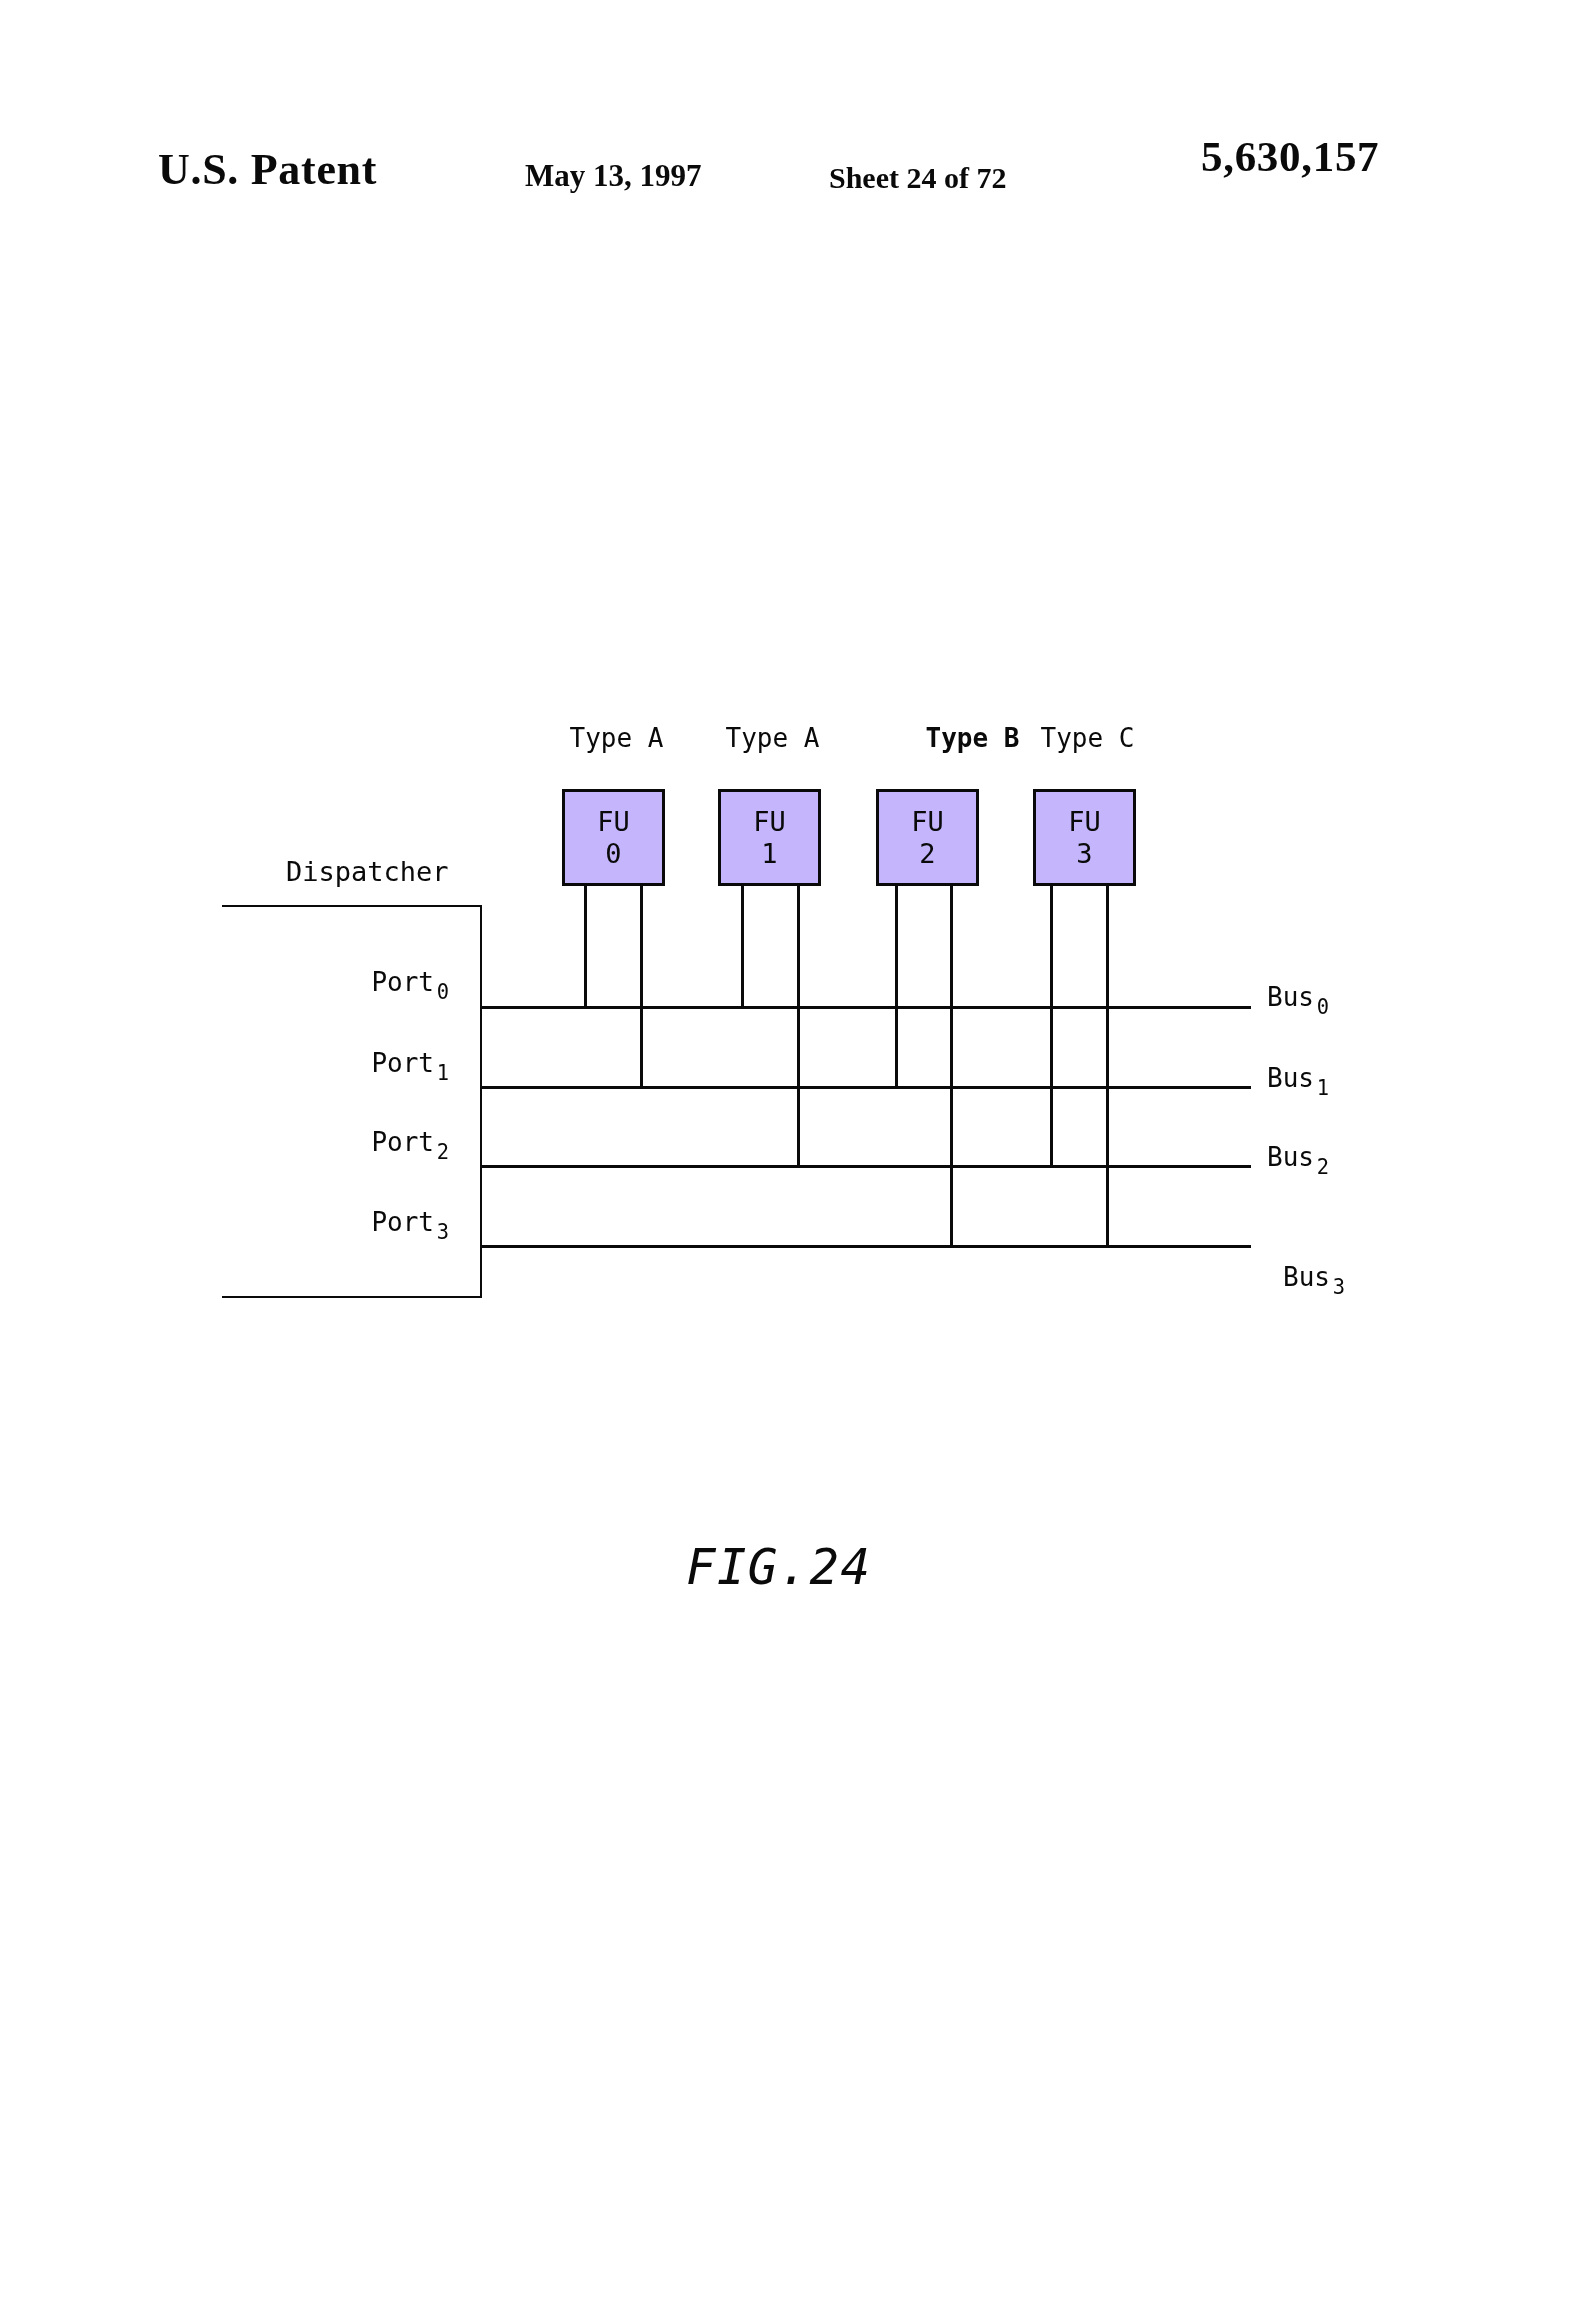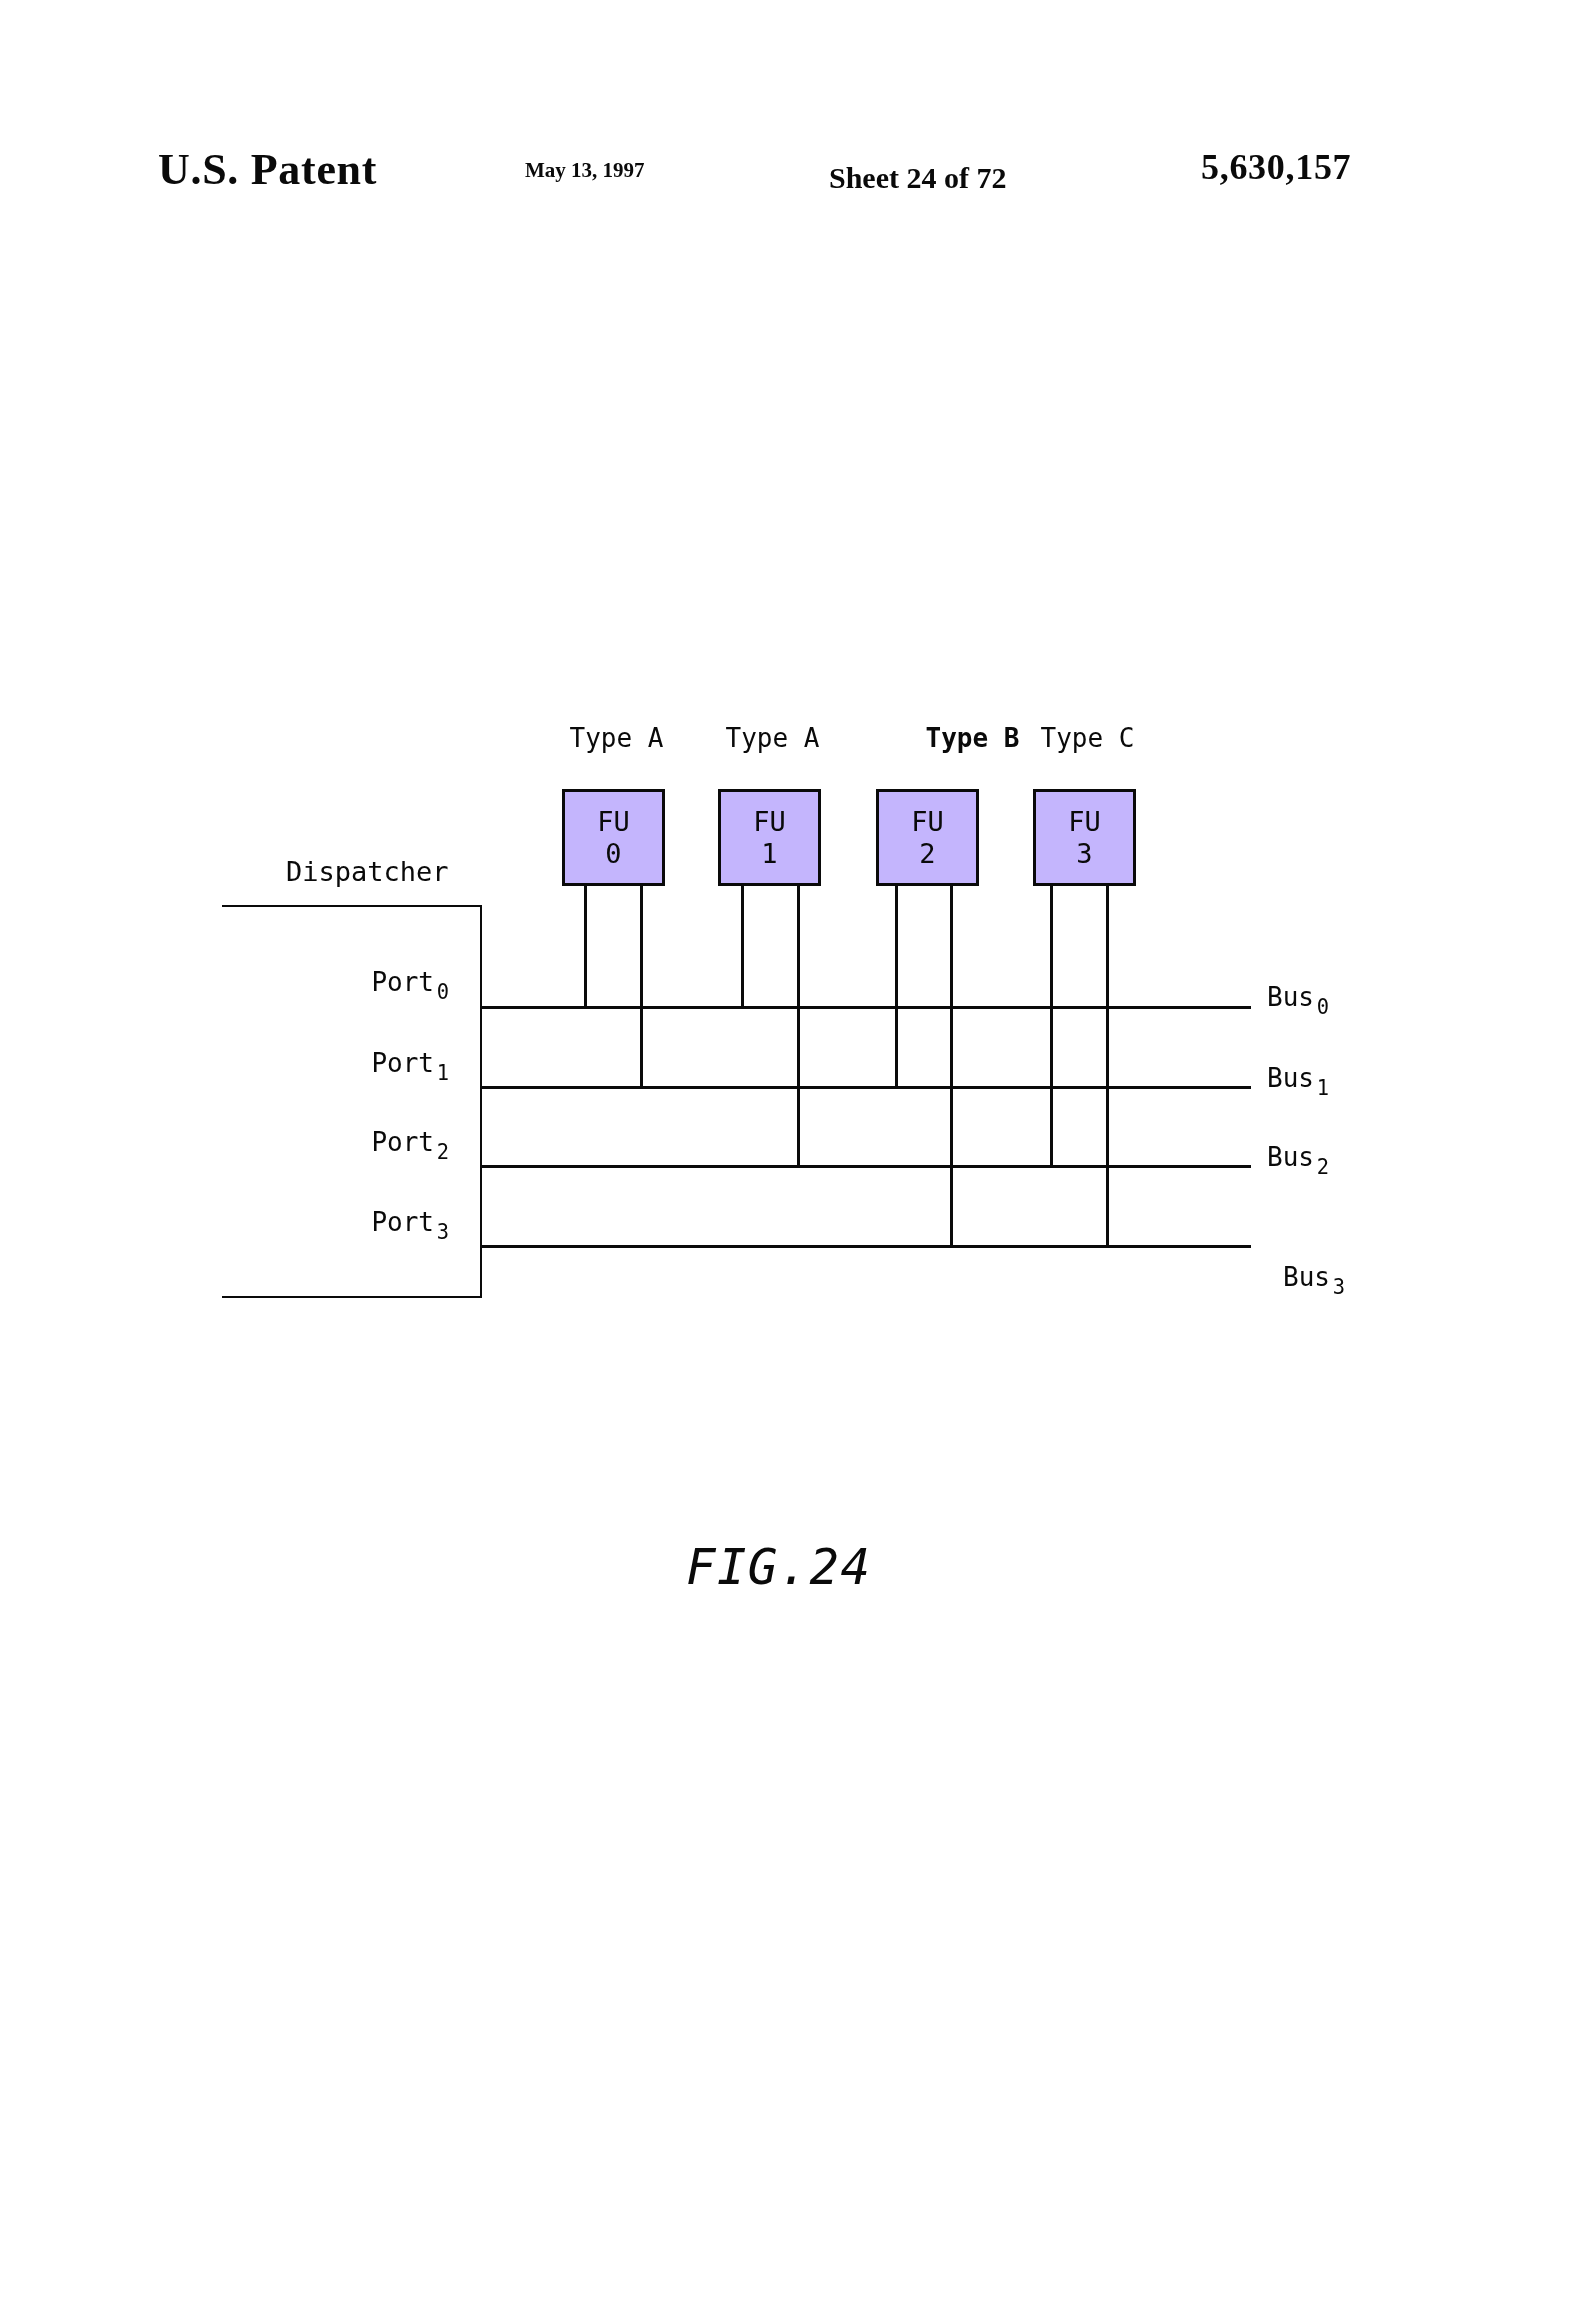"May 13, 1997" .hdr-date { font-size: 21px -> 31px }
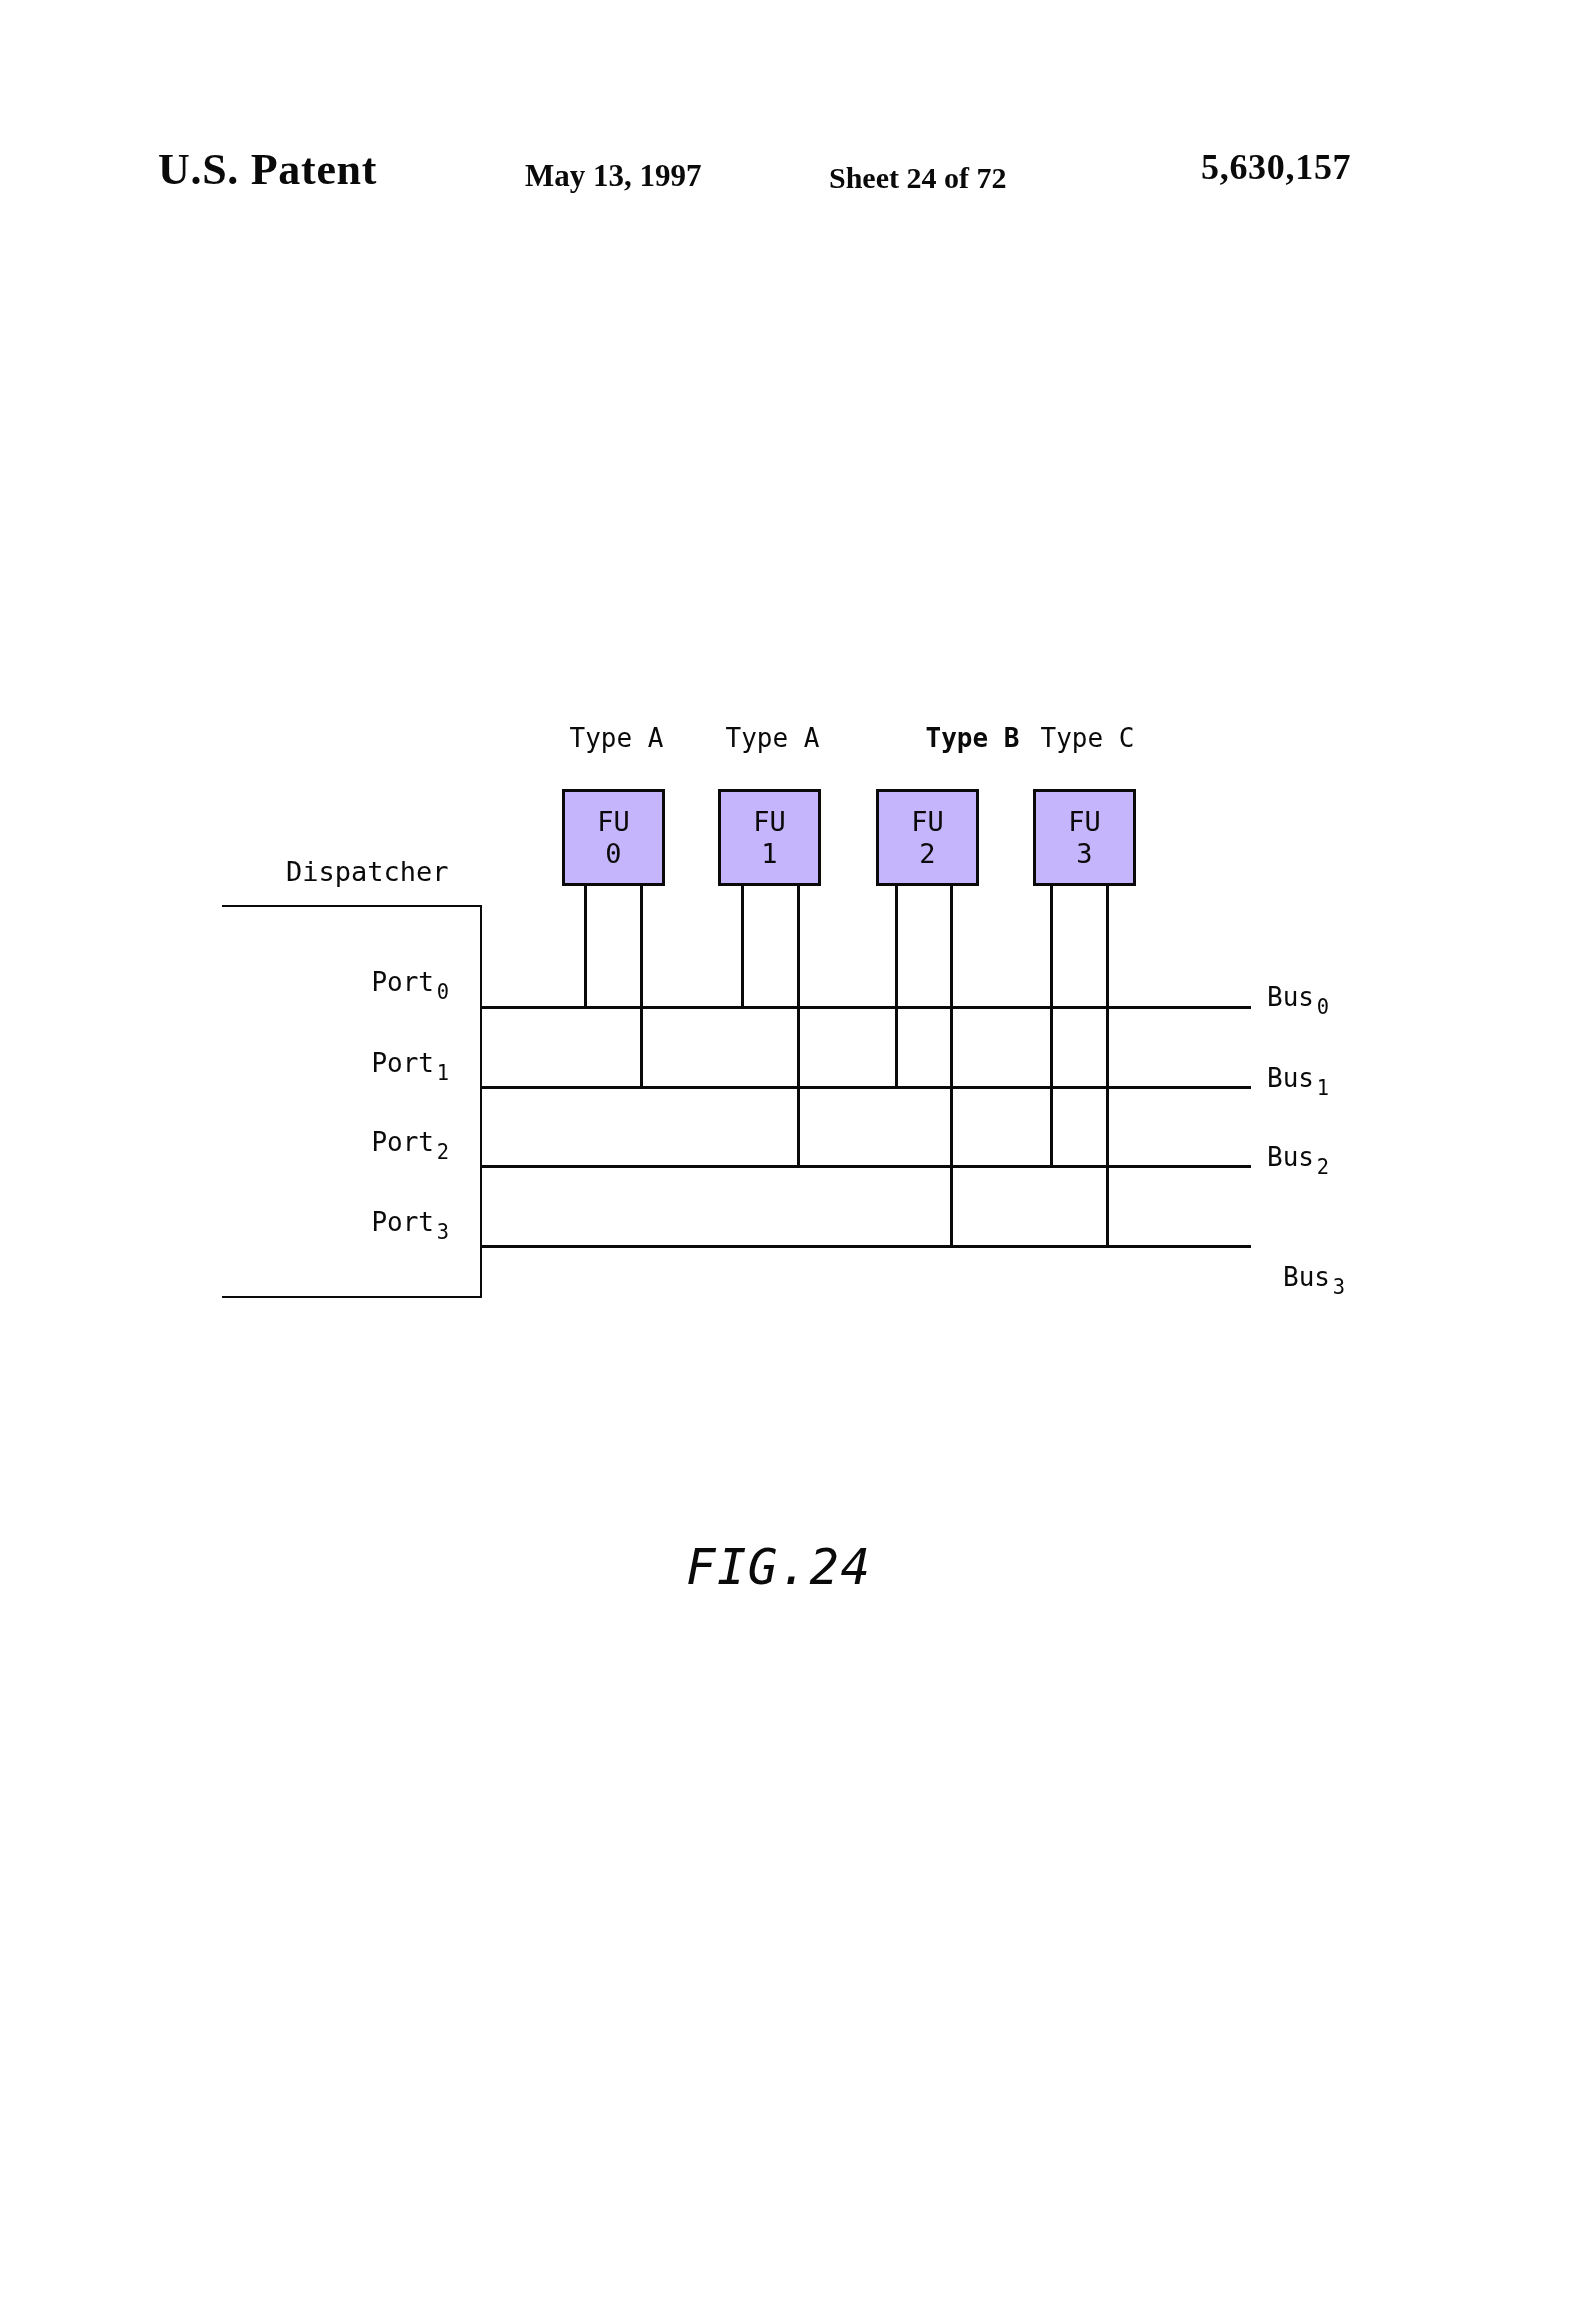"5,630,157" .hdr-patnum { font-size: 36px -> 43px; top: 146px -> 132px }
